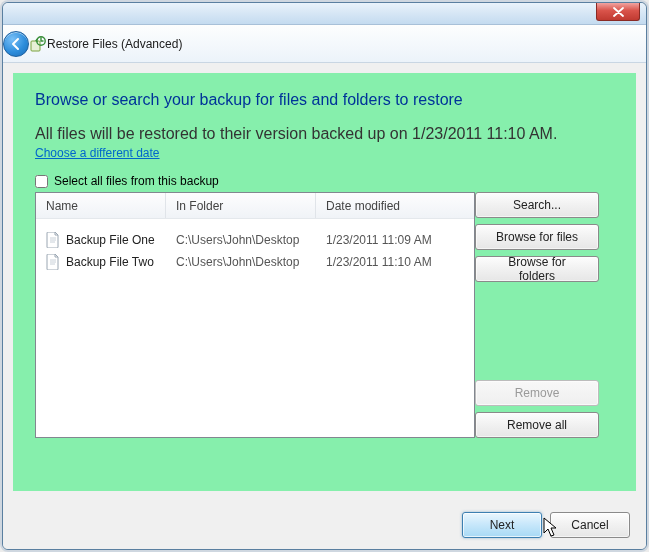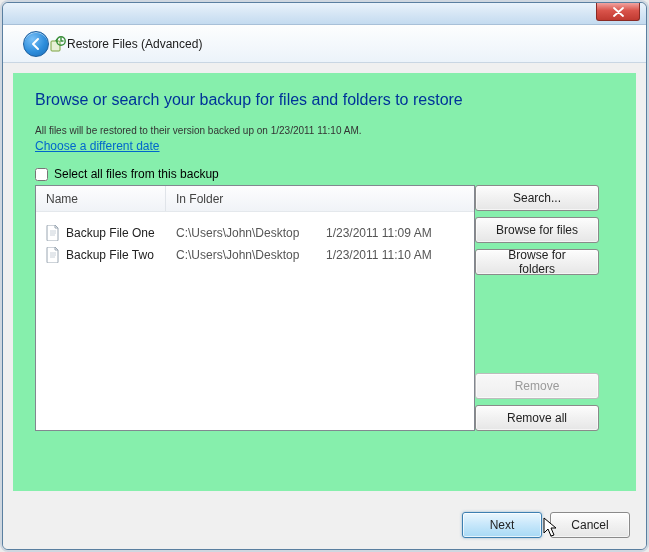"Restore Files (Advanced)" .header { padding: 0 20px -> 0 0 }
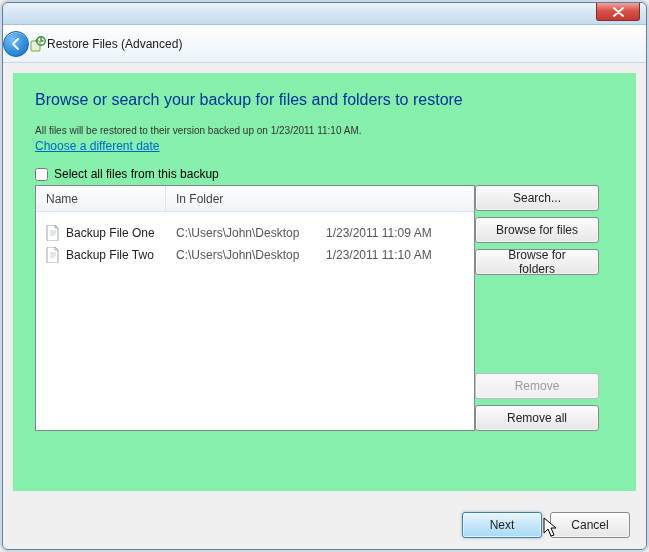"All files will be restored" .info-line { font-size: 10px -> 16px }
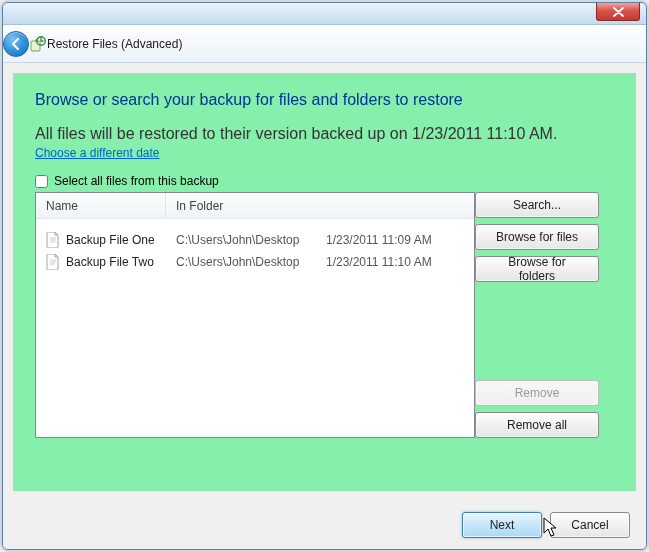"Date modified" div.col { html: none -> <div>Date modified</div> }
